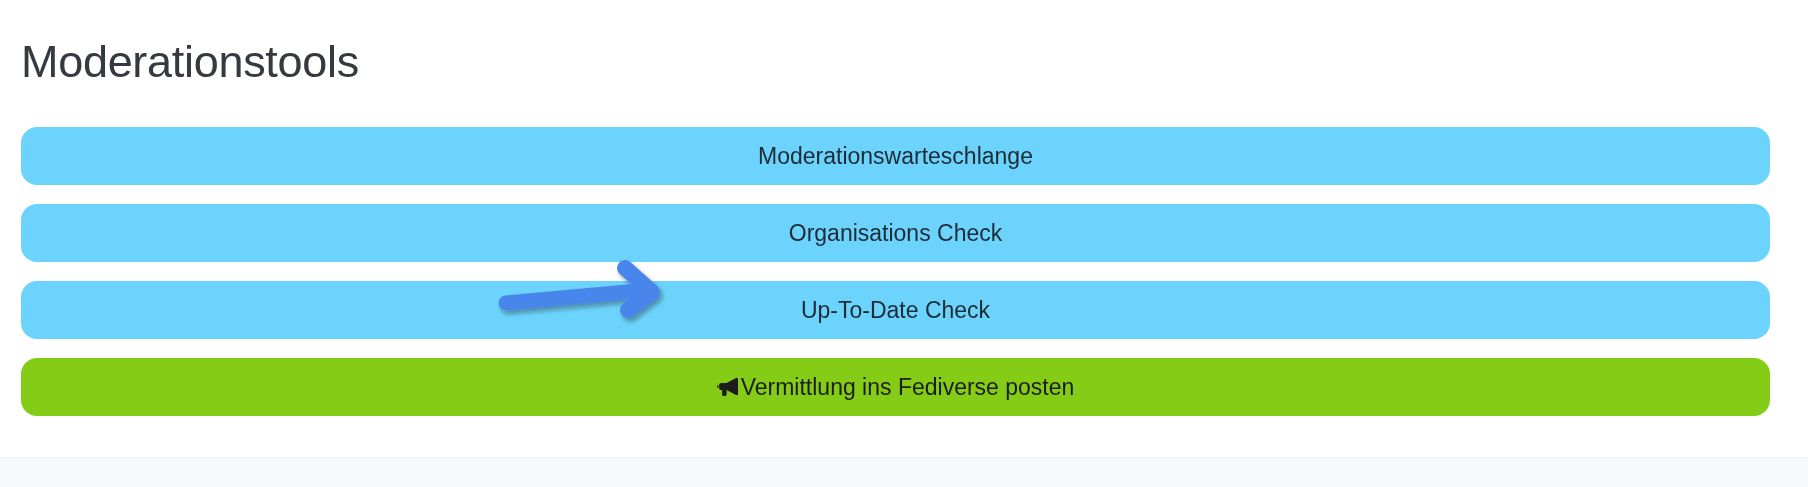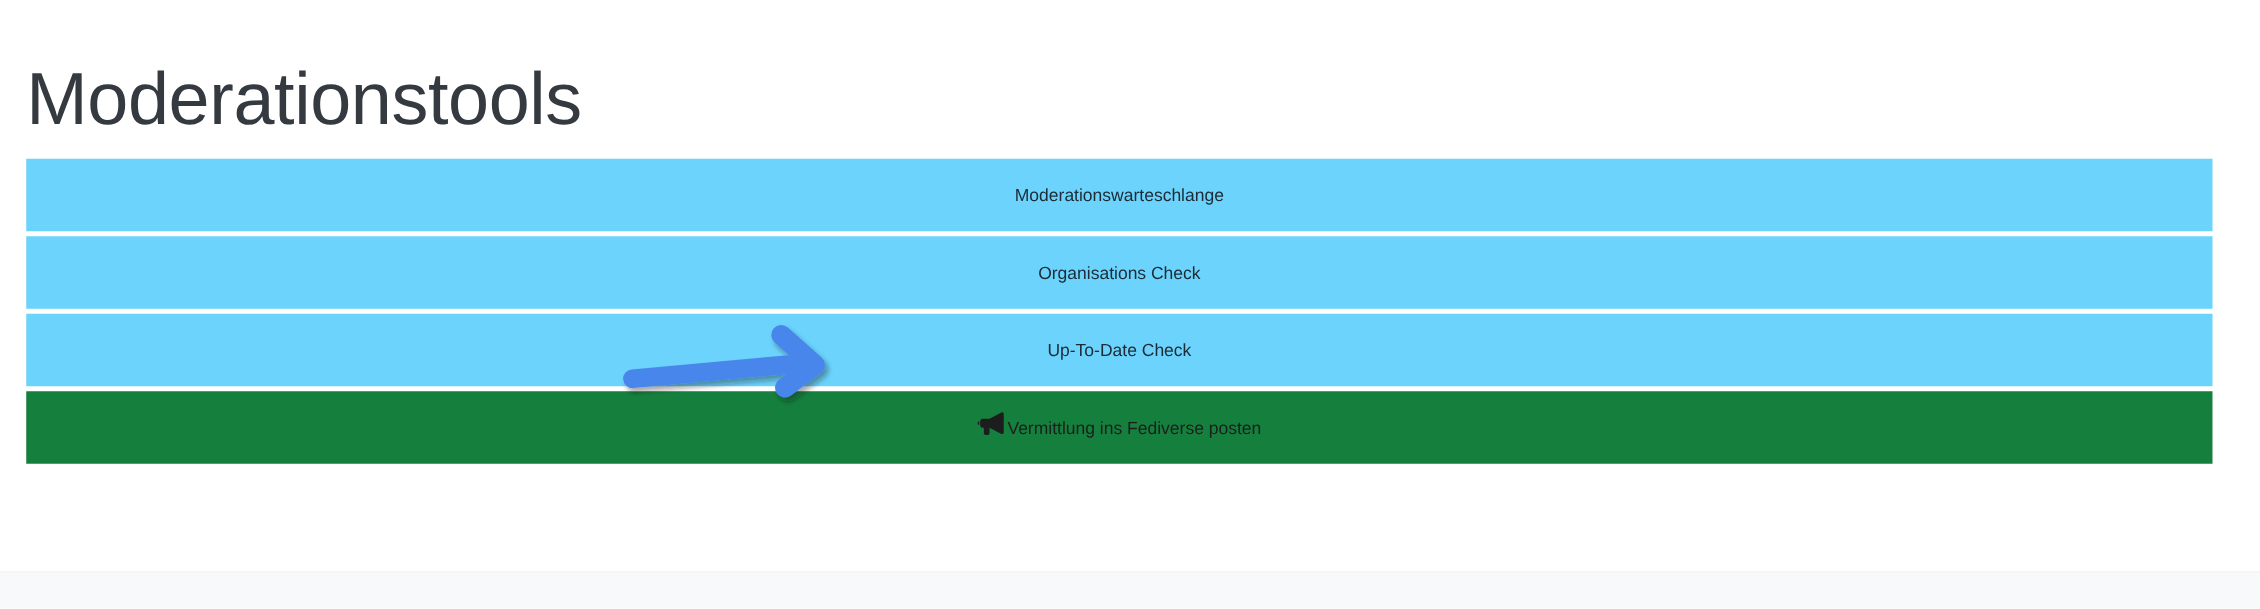"Moderationstools" .page-title { font-size: 59px -> 45px }
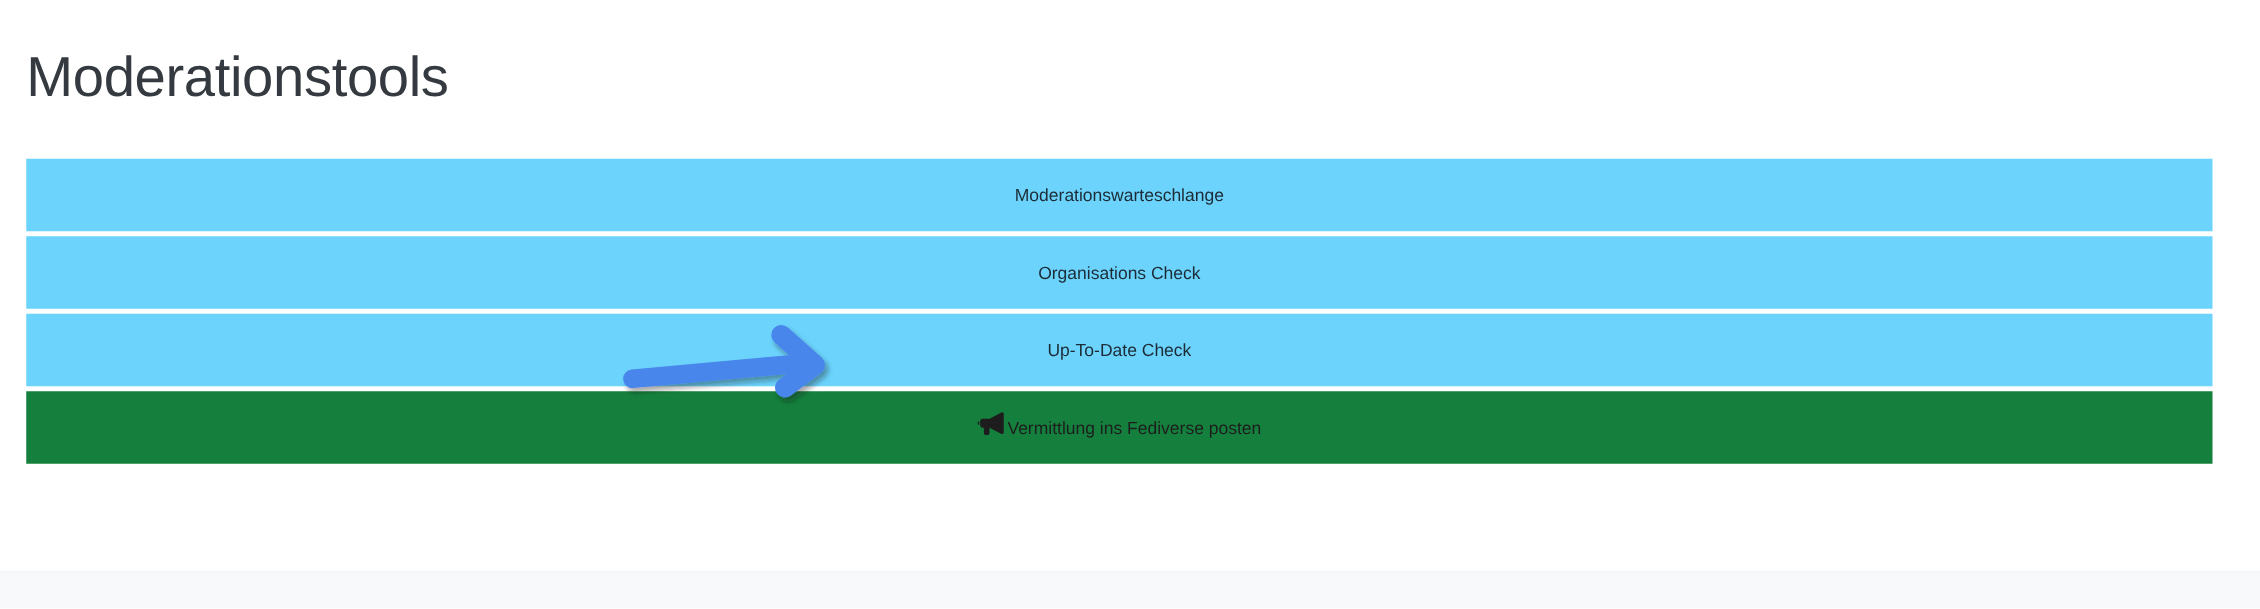"Moderationswarteschlange" .btn { border-radius: 0 -> 16px; font-size: 14px -> 23px; margin: 0 0 4px 0 -> 0 0 19px 0 }
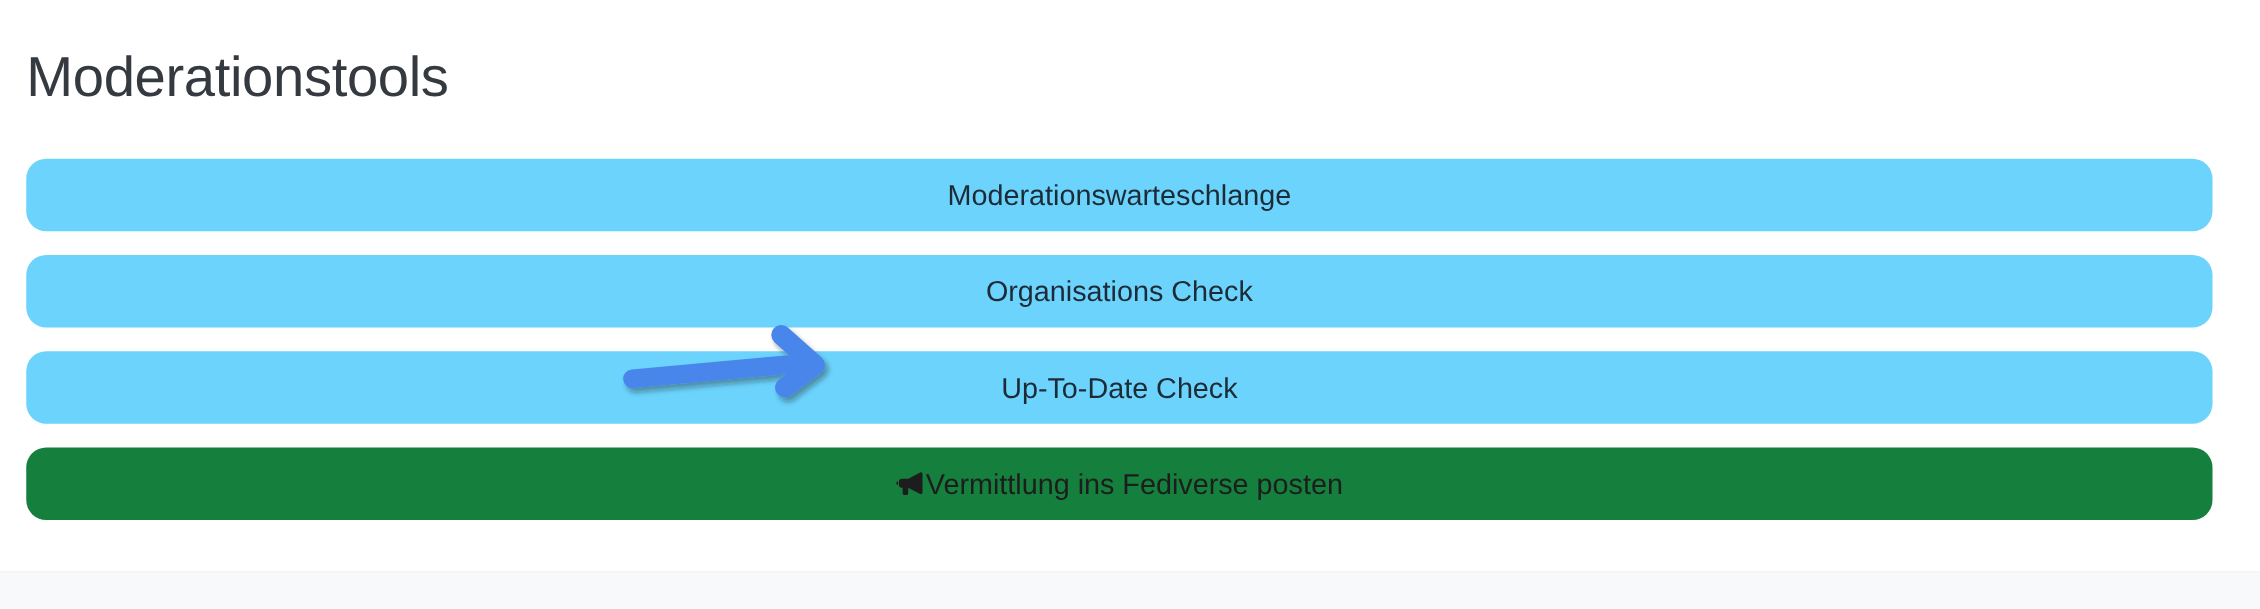"Vermittlung ins Fediverse posten" .btn-warning { background: #15803d -> #84cc16 }
